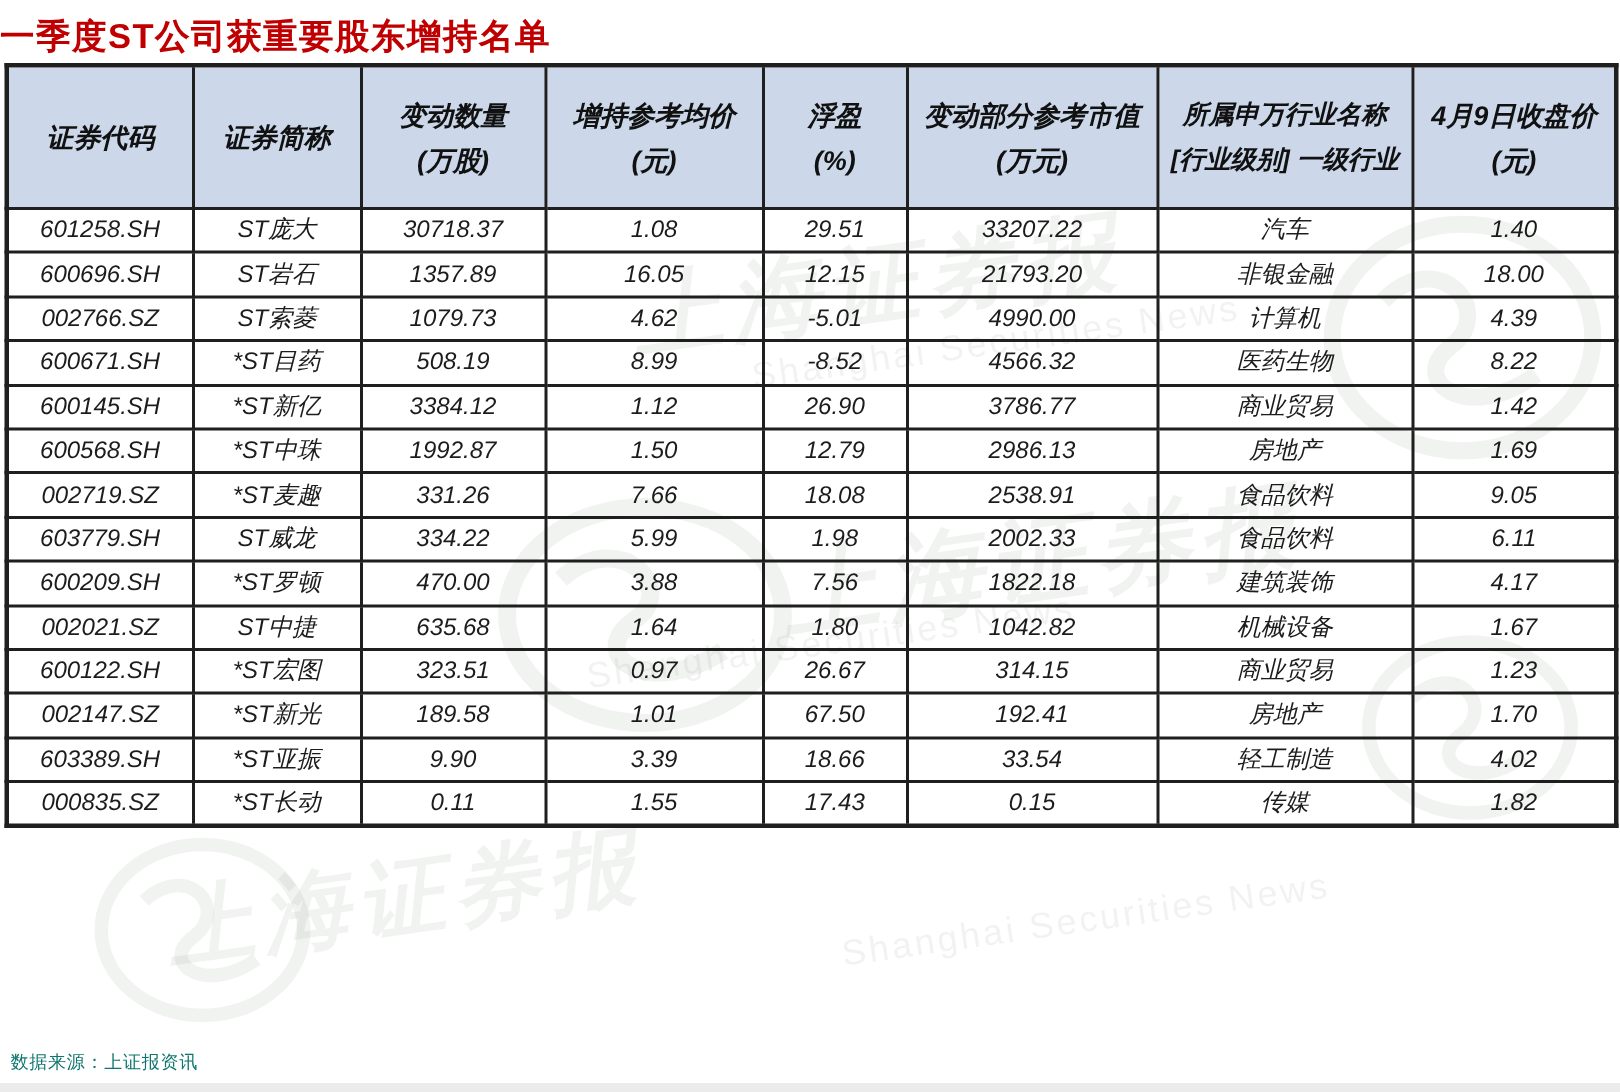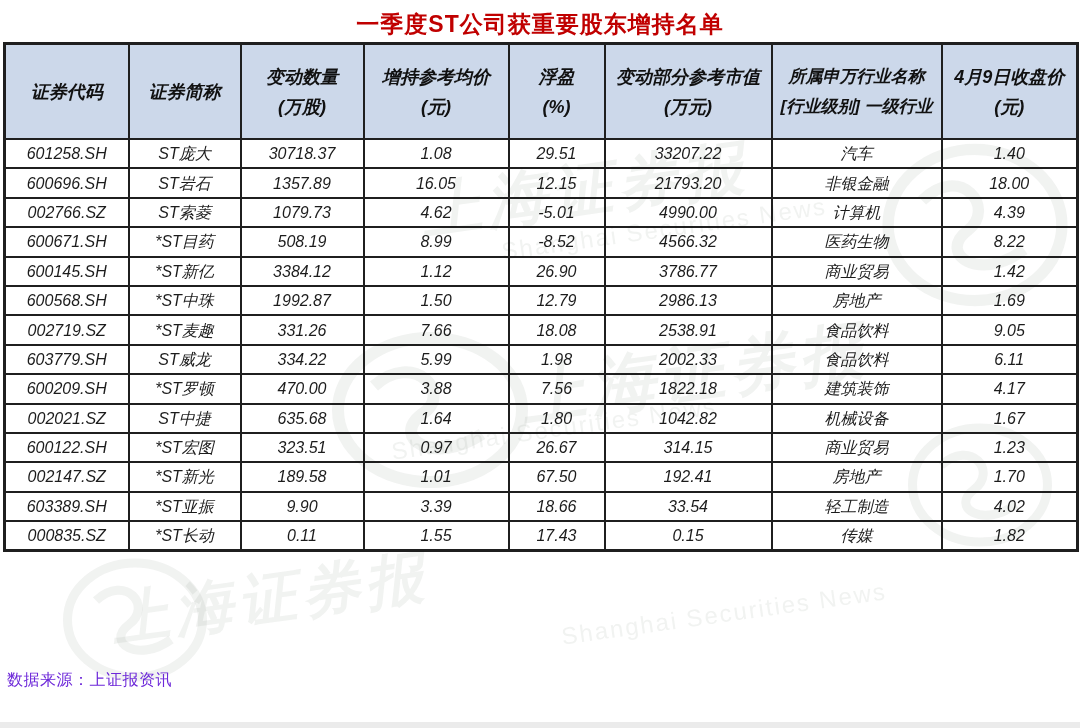"一季度ST公司获重要股东增持名单" .chart-title { text-align: center -> left }
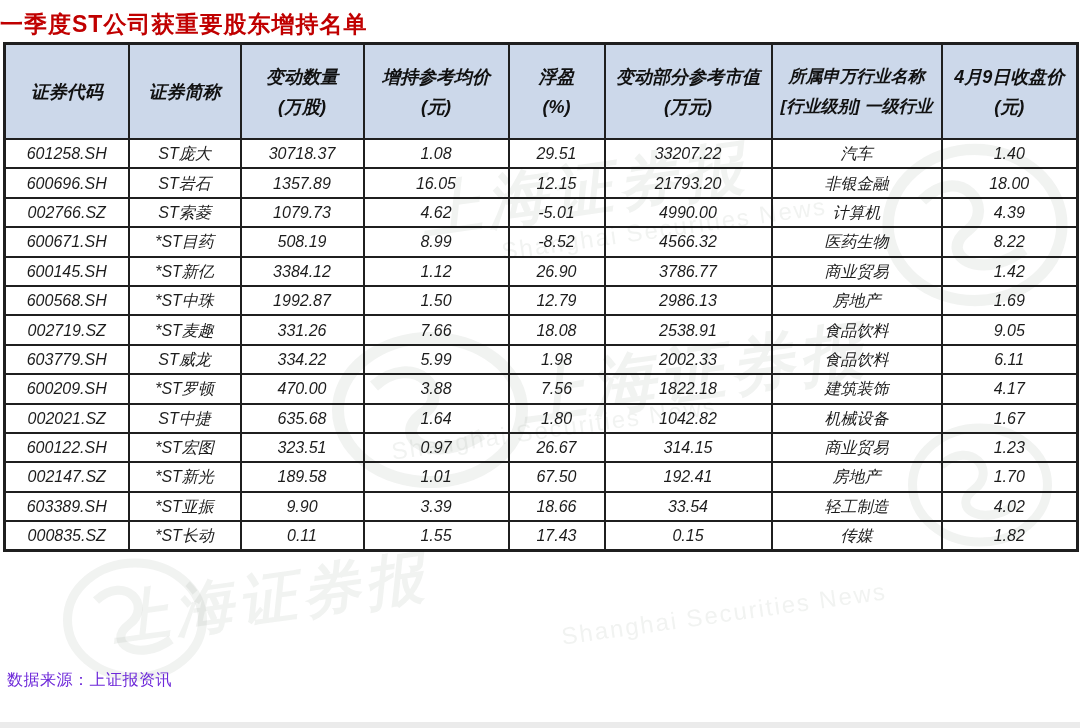"数据来源：上证报资讯" .source-note { color: #6d28d9 -> #0f766e; font-size: 16px -> 12px; top: 670px -> 700px }
